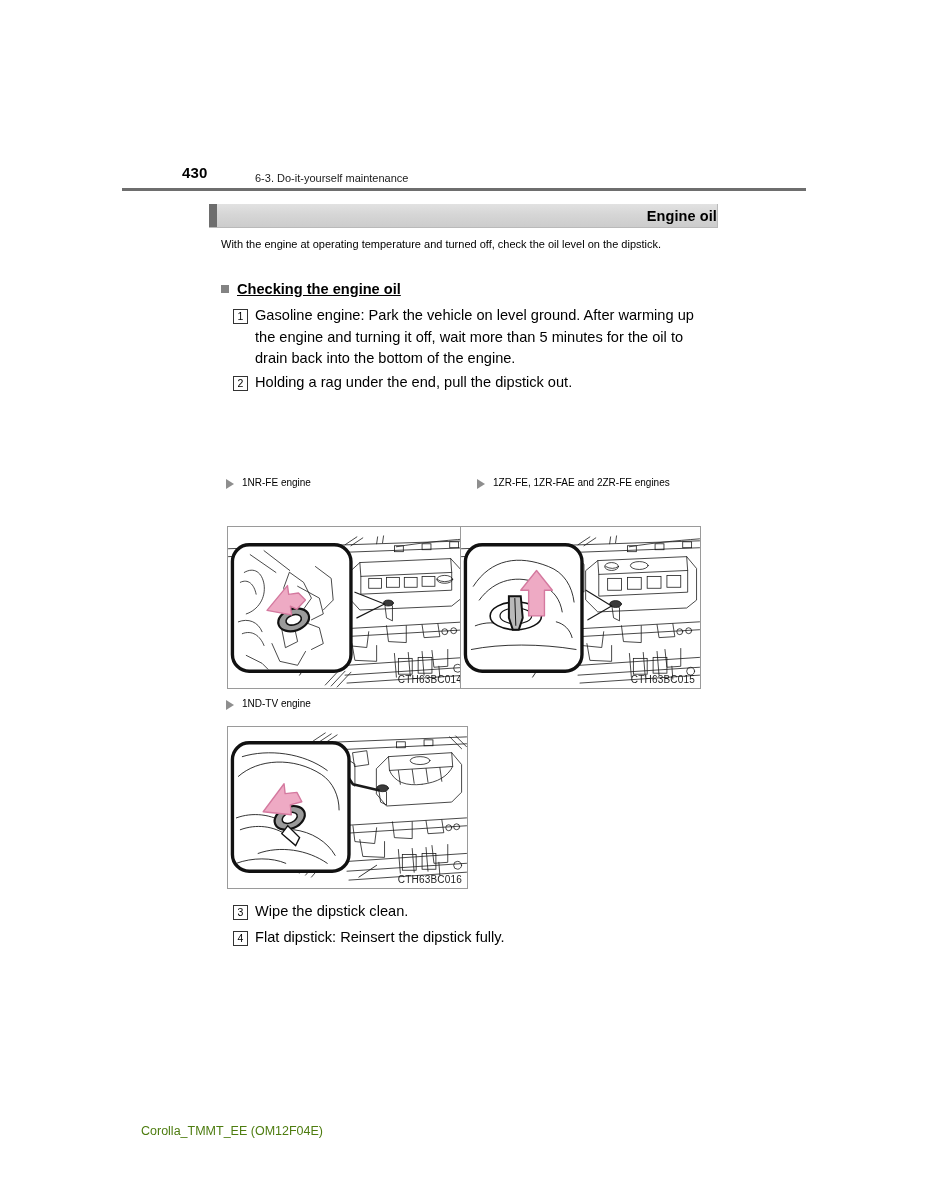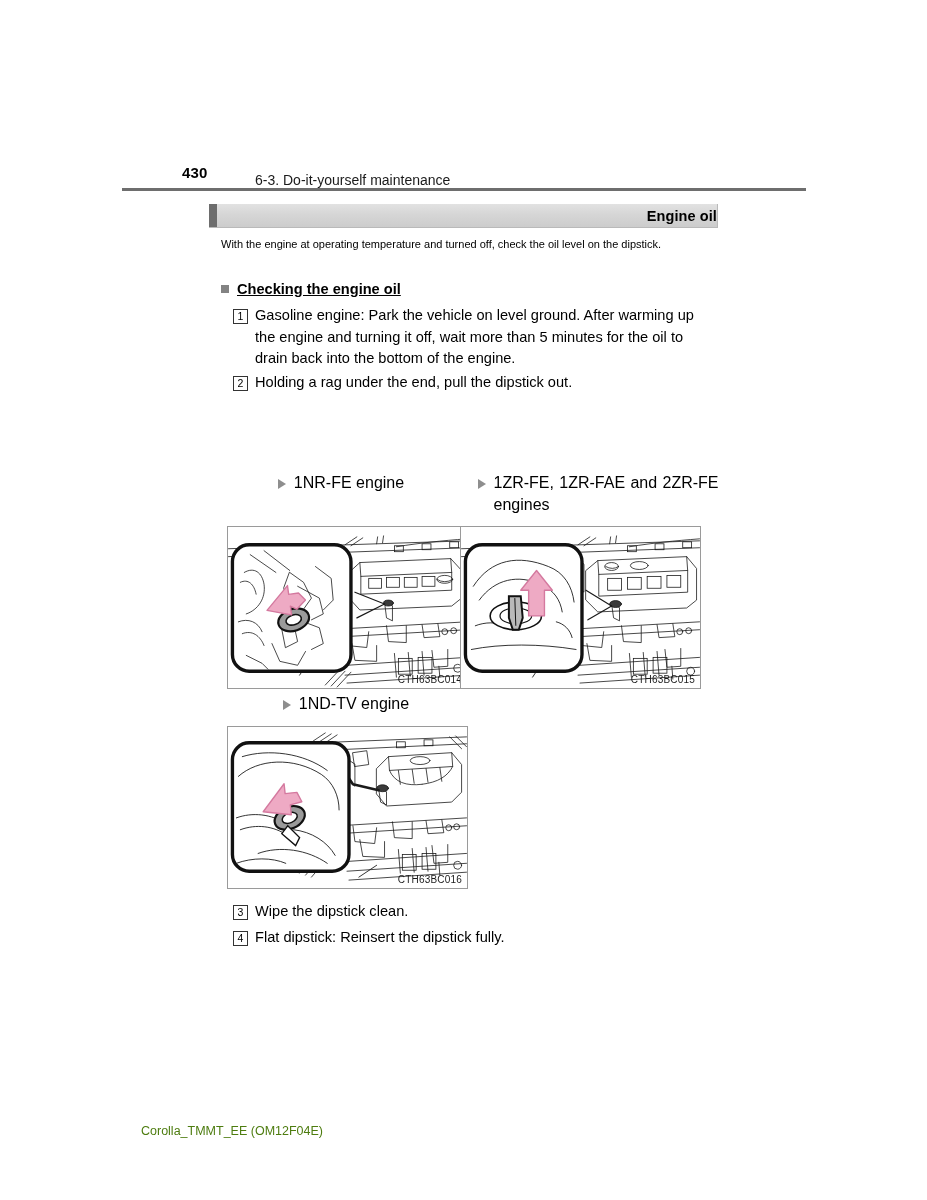"6-3. Do-it-yourself maintenance" #header-section { font-size: 14px -> 11px }
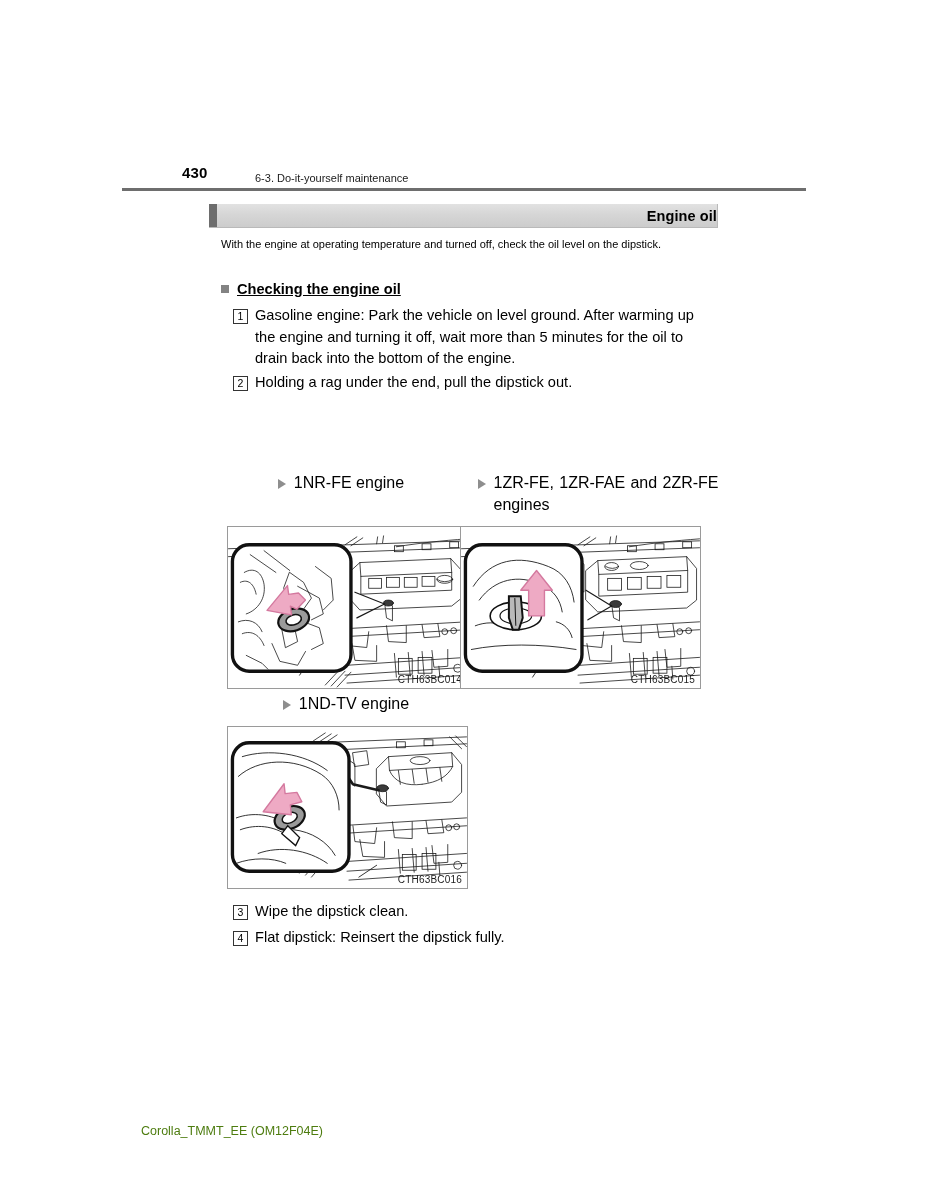"1NR-FE engine" .fig-label { font-size: 16px -> 10px; justify-content: center -> none }
